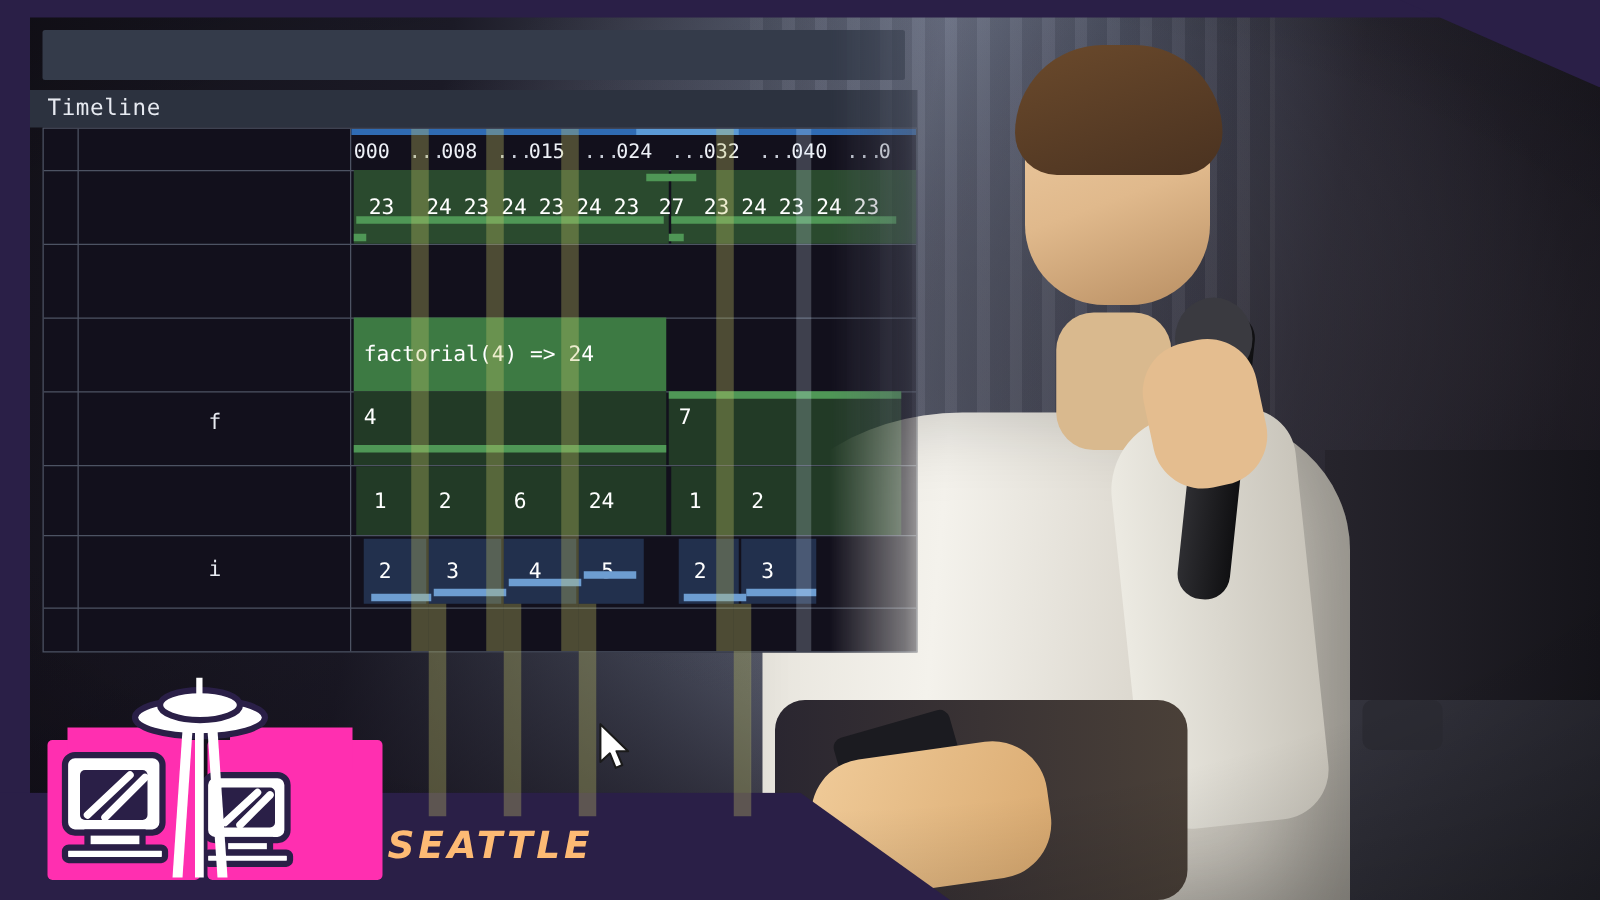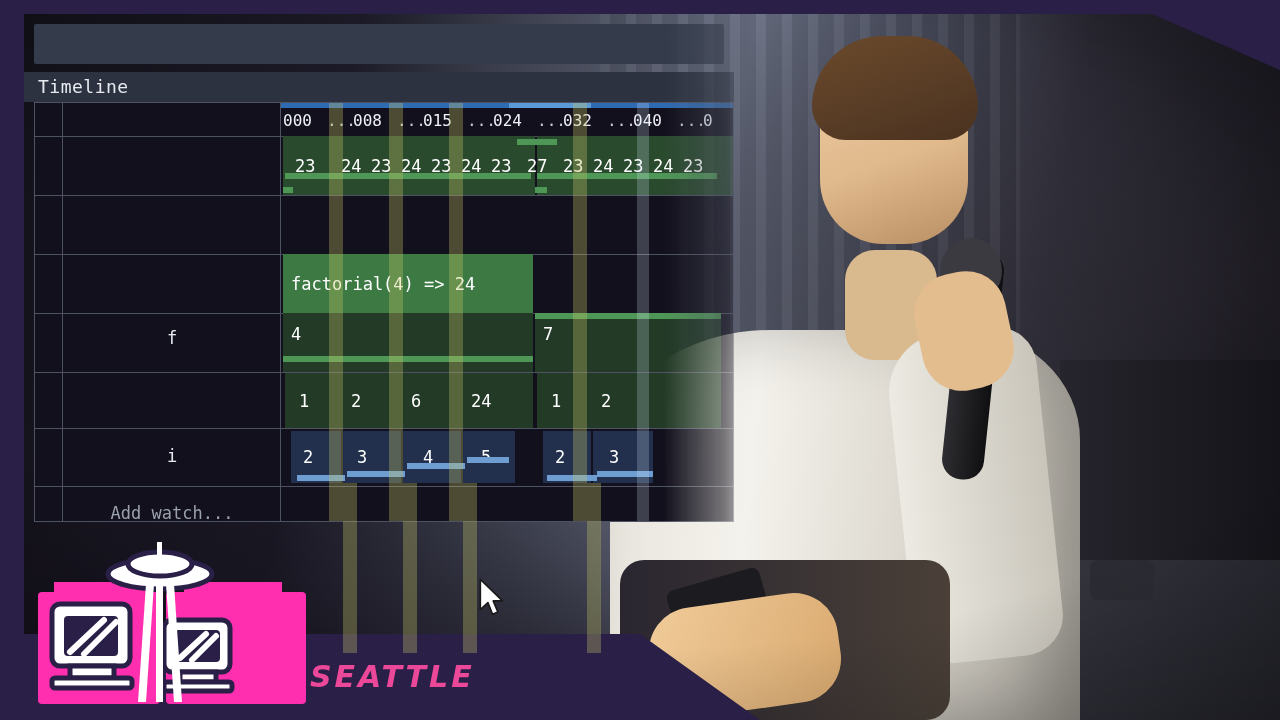"Add watch..." div.lbl { html: <div>Add watch...</div> -> none }
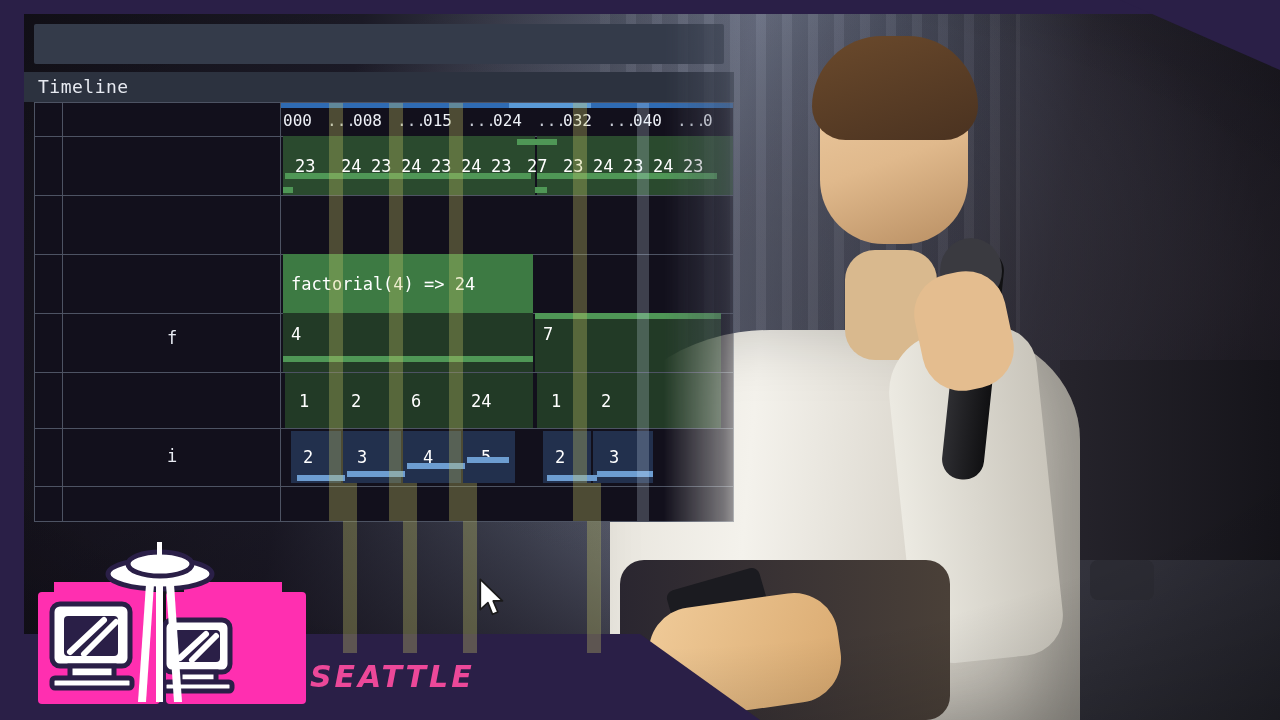"SEATTLE" .logosub { color: #ec4899 -> #fdba74 }
